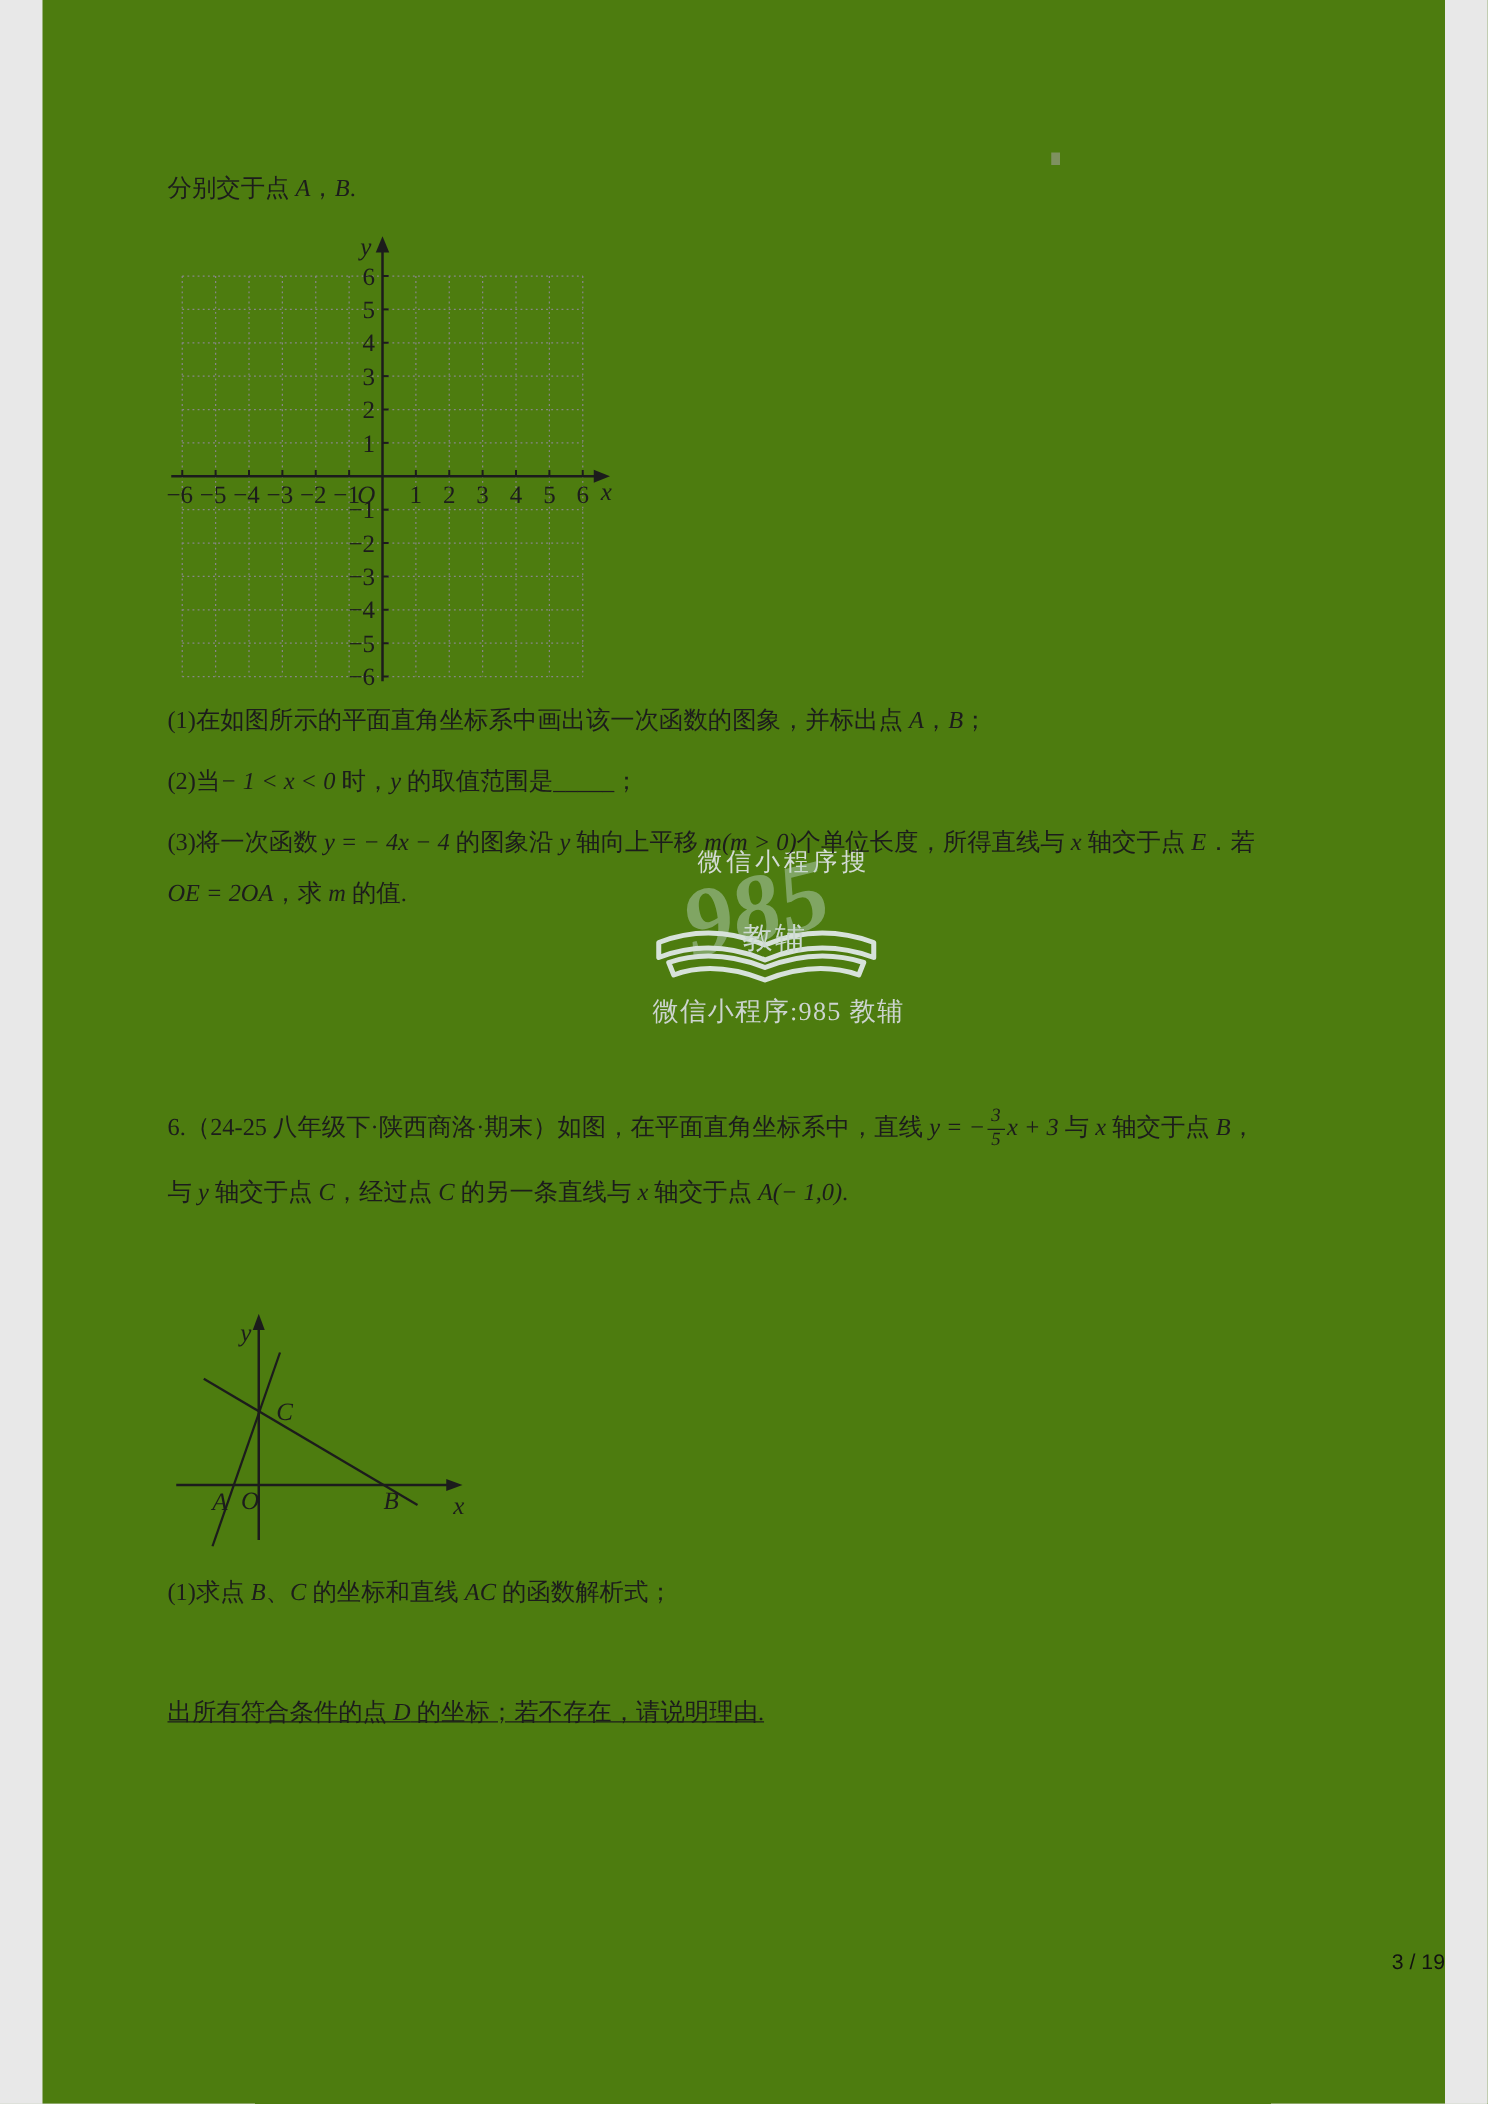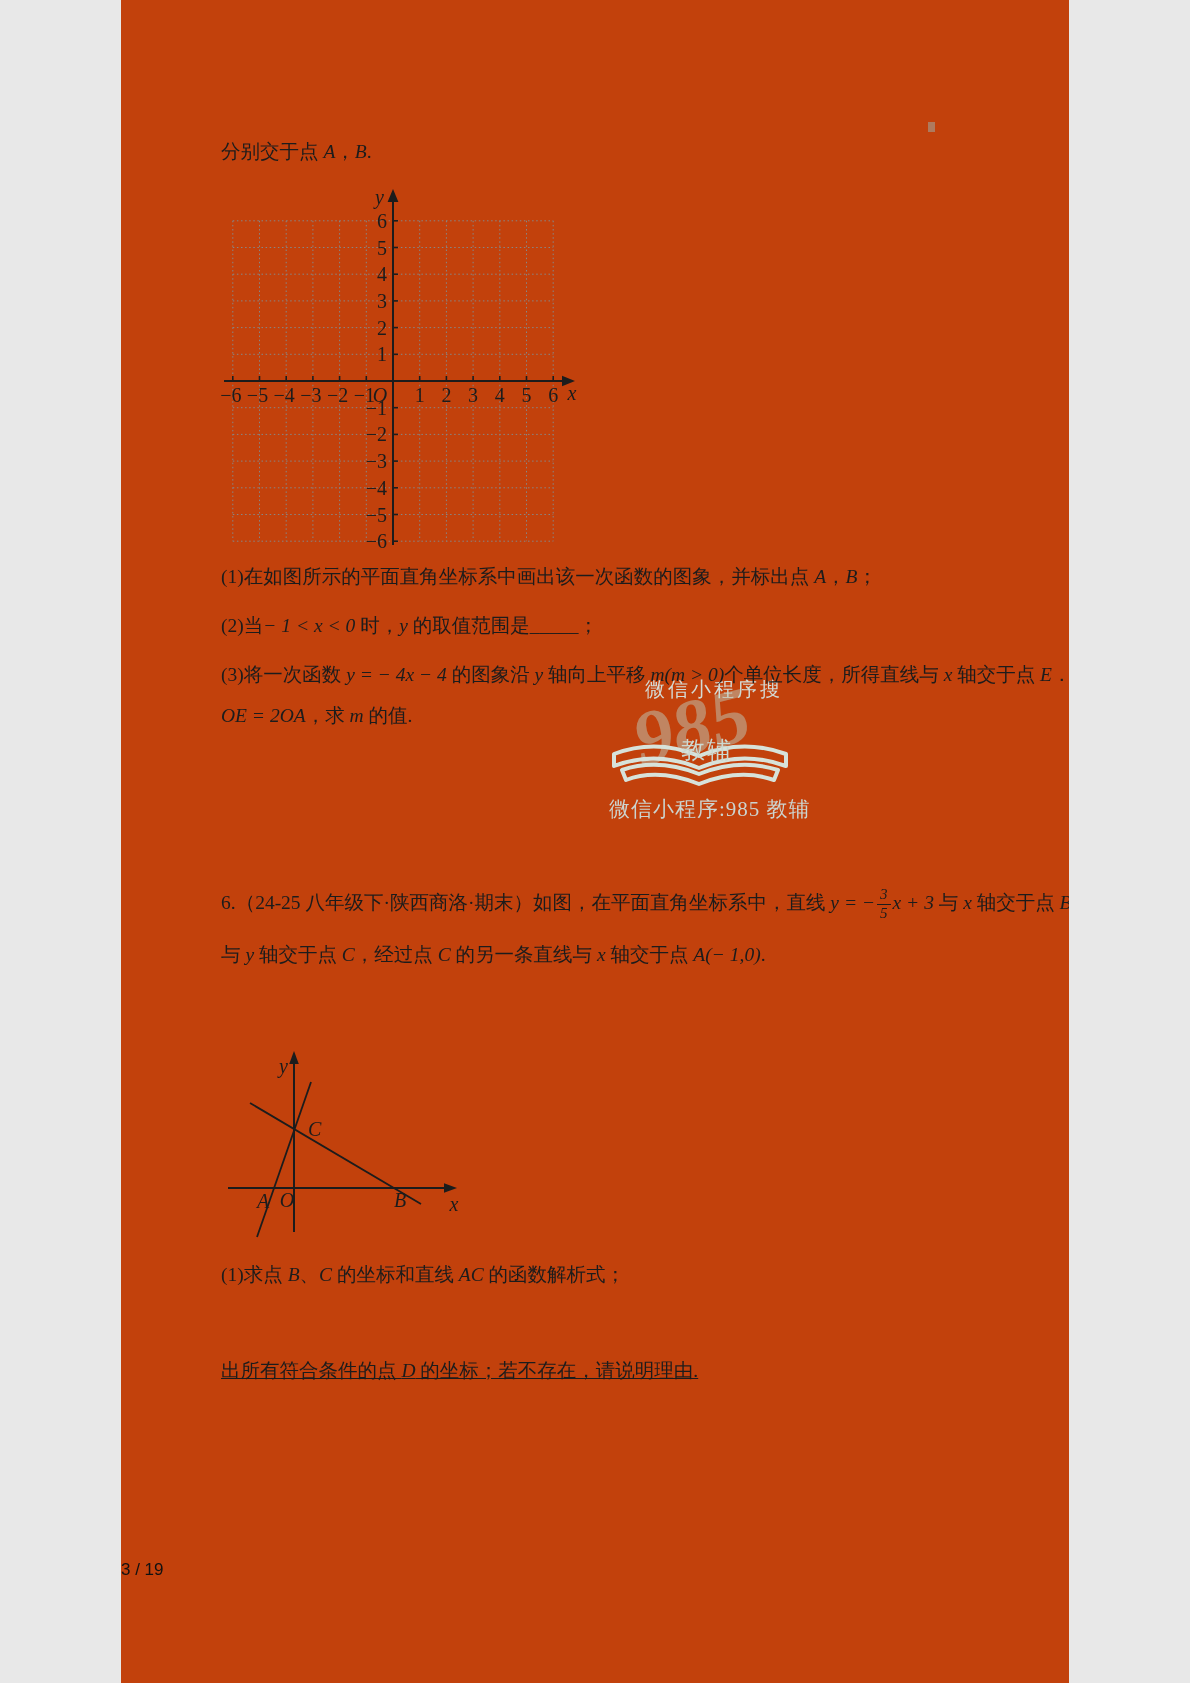"分别交于点 A，B." .page { background: #c2410c -> #4d7c0f; width: 948px -> 1122px }
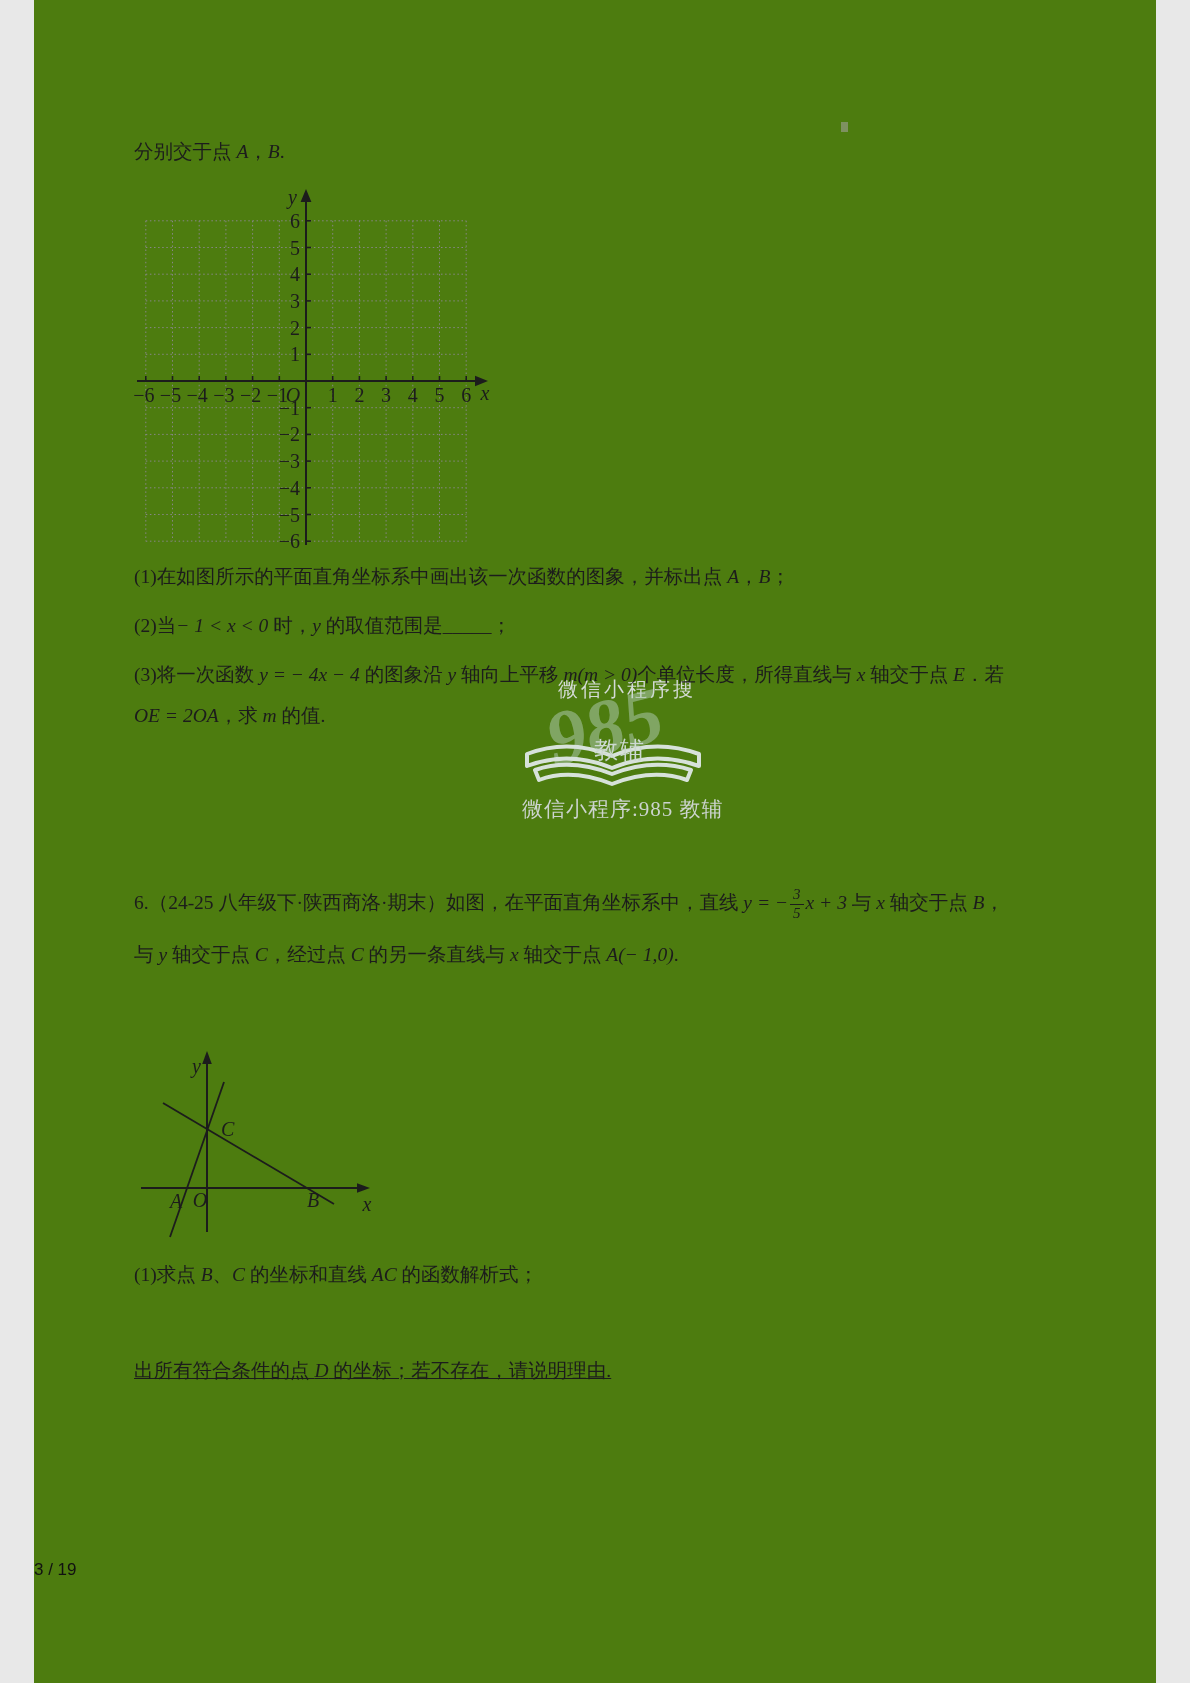"3 / 19" .pagenum { text-align: left -> right }
